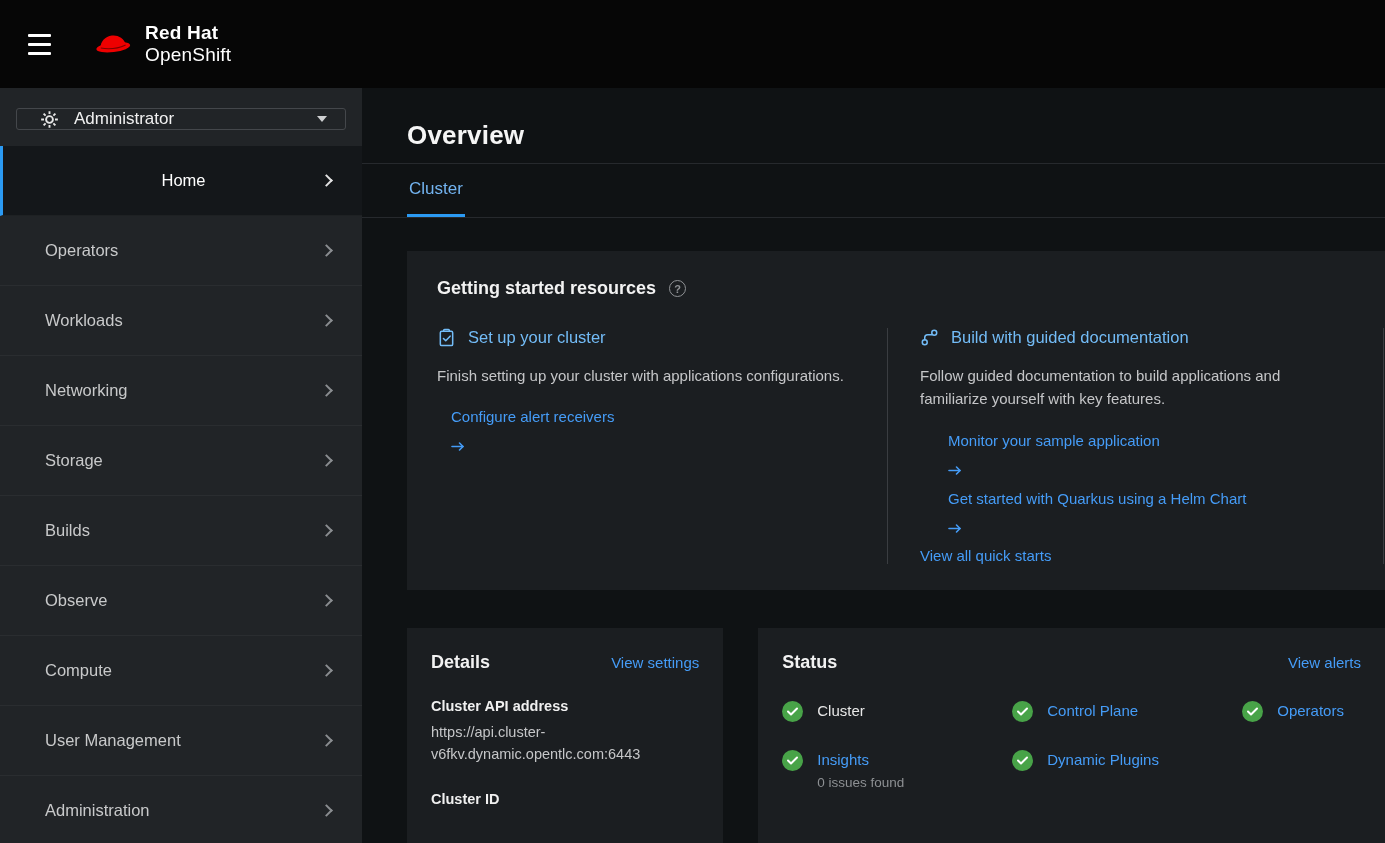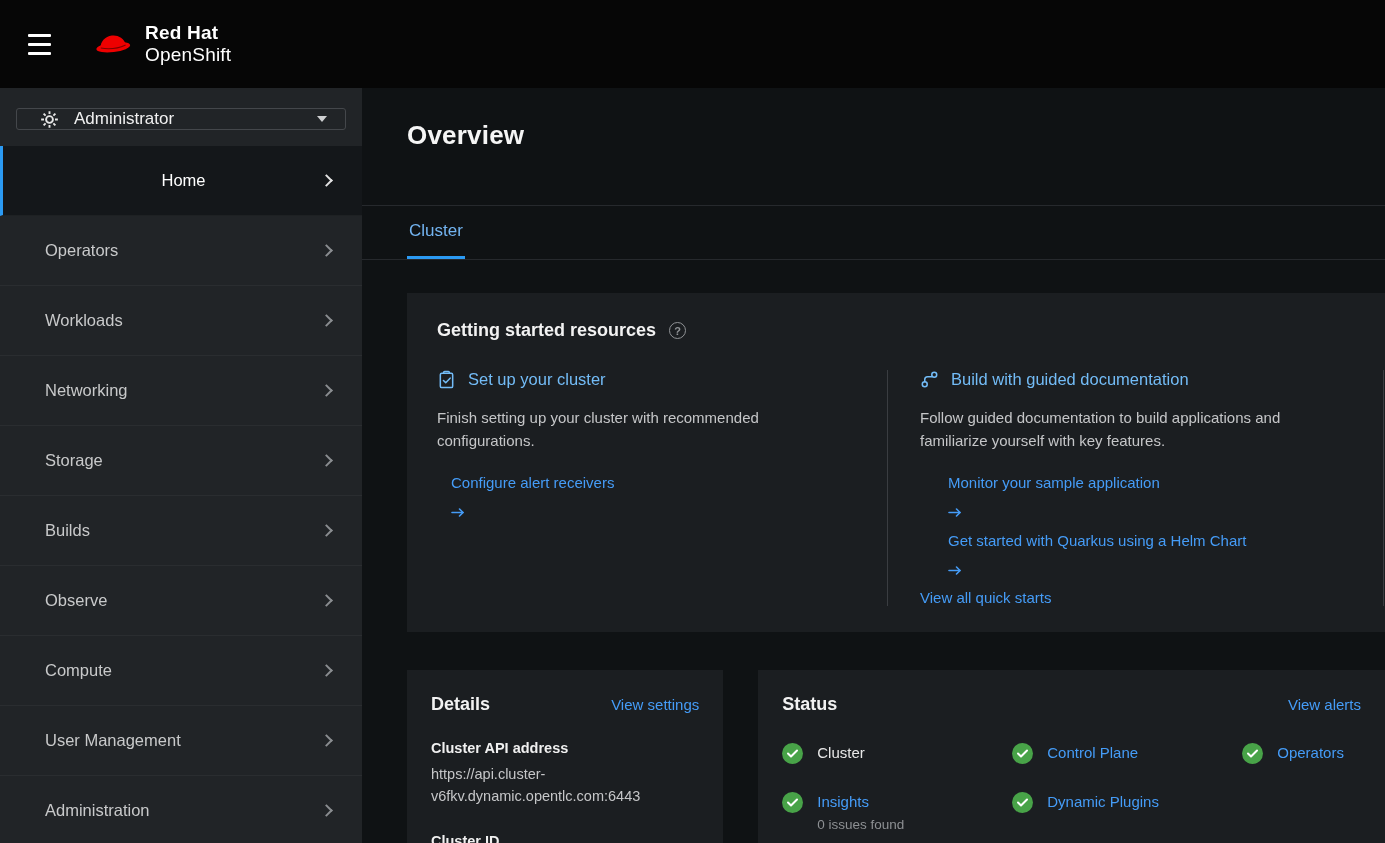"Overview" .page-header { height: 118px -> 76px }
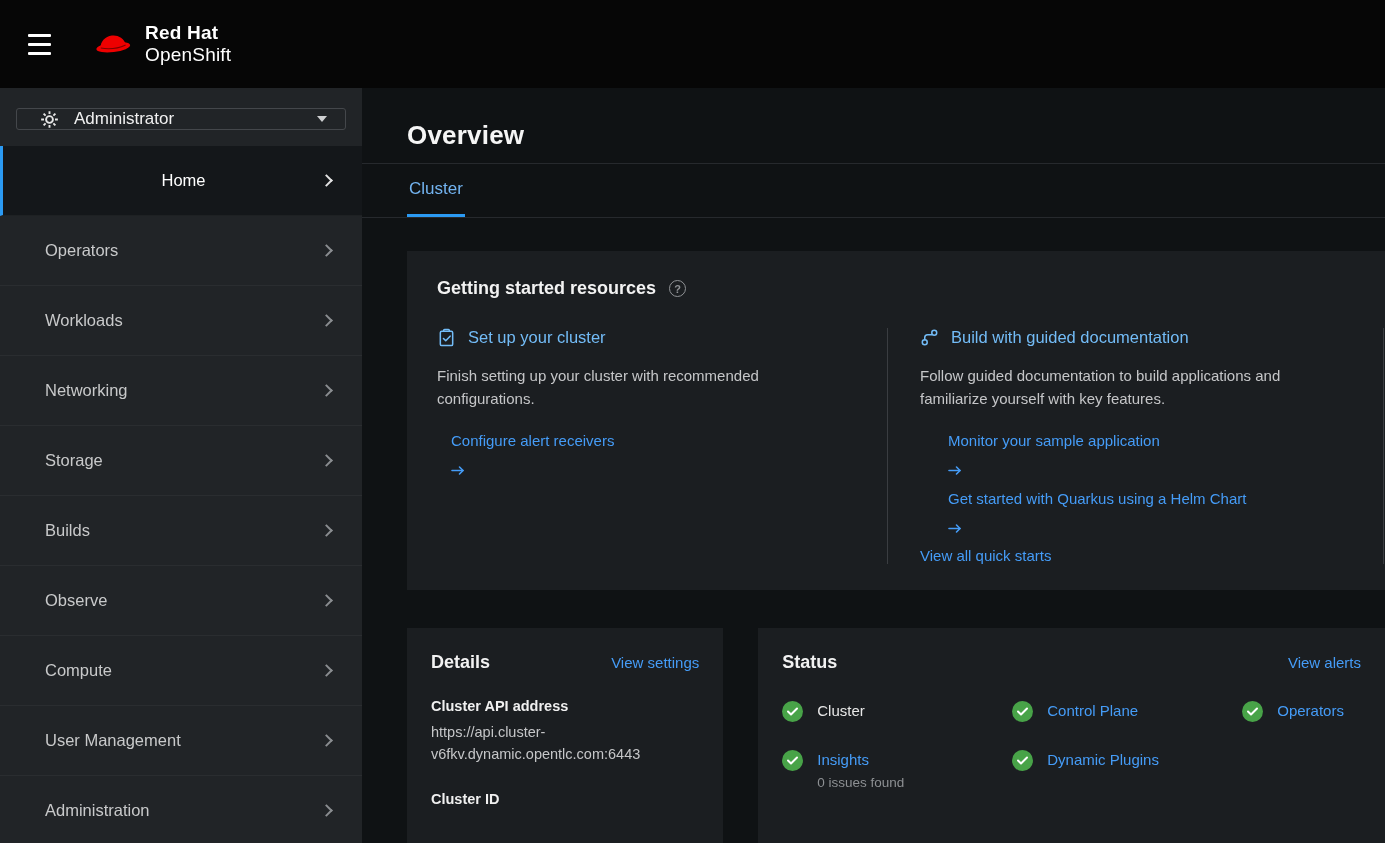"Finish setting up your cluster" p.gs-desc { text: recommended -> applications }
